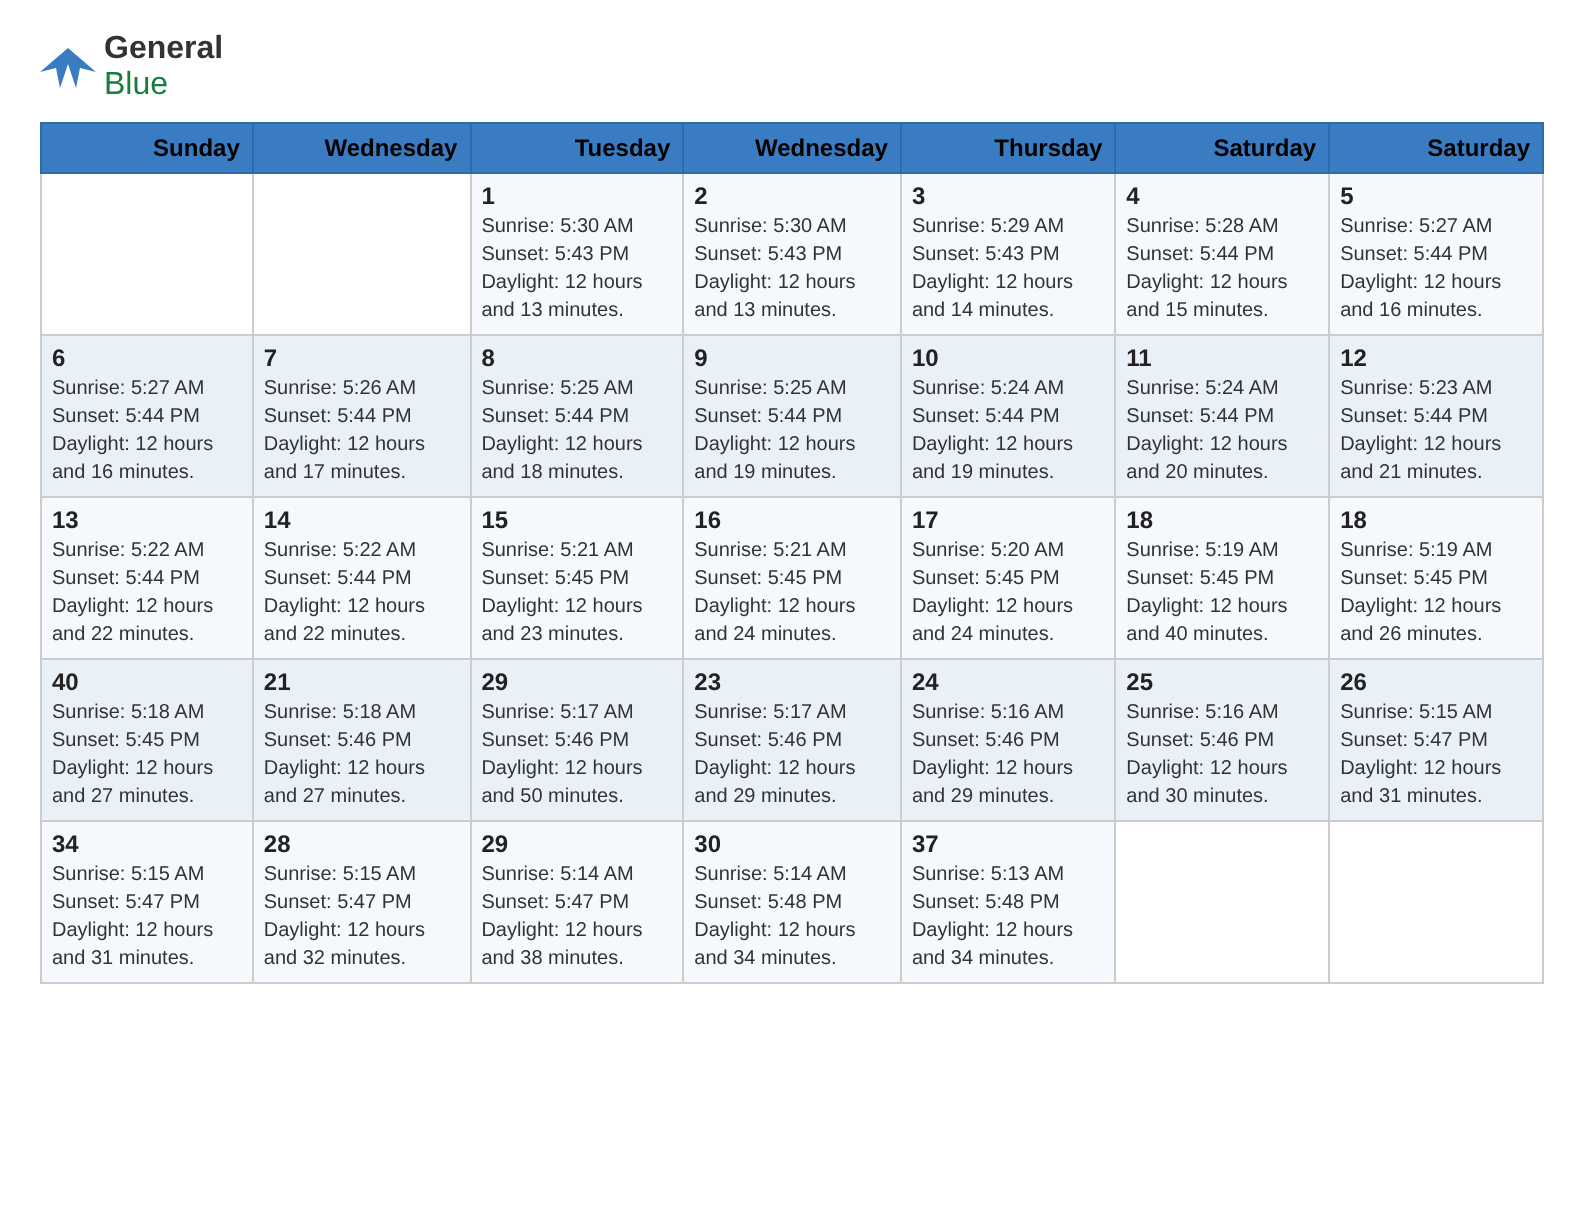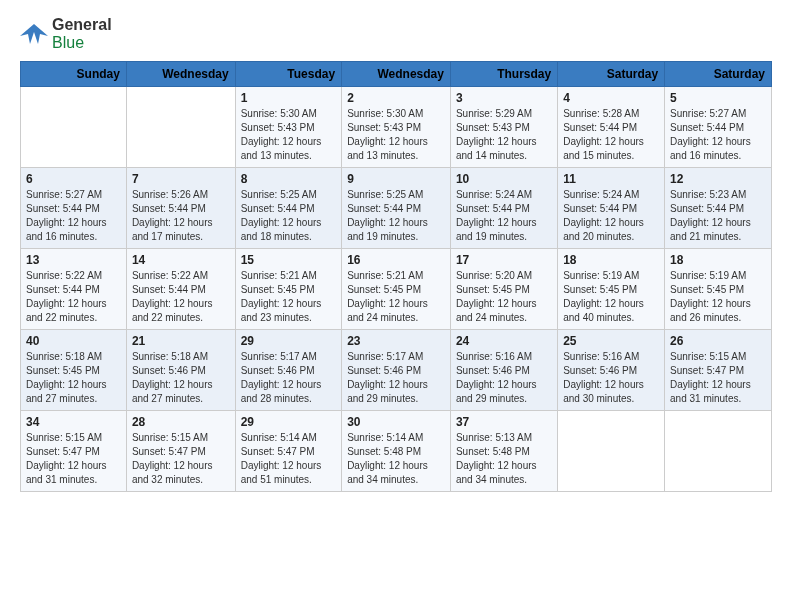"and 28 minutes." span { text: 28 -> 50 }
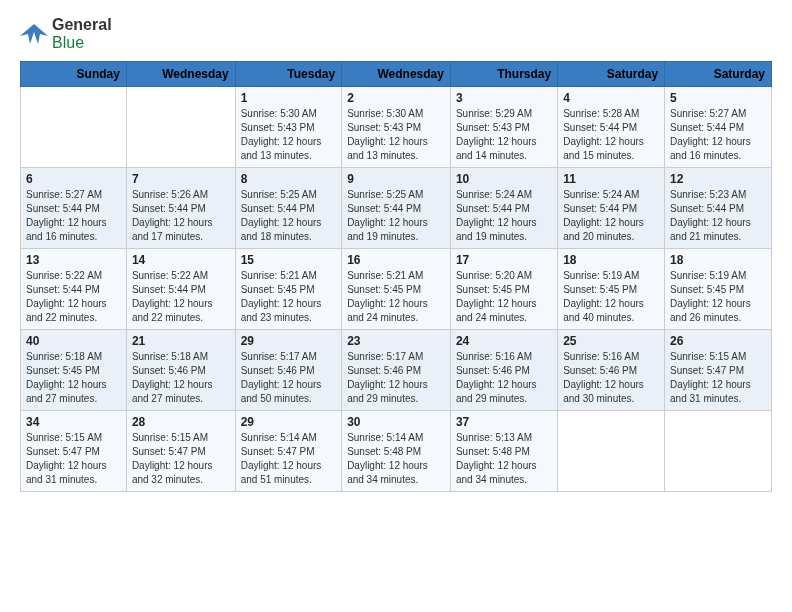"and 51 minutes." span { text: 51 -> 38 }
